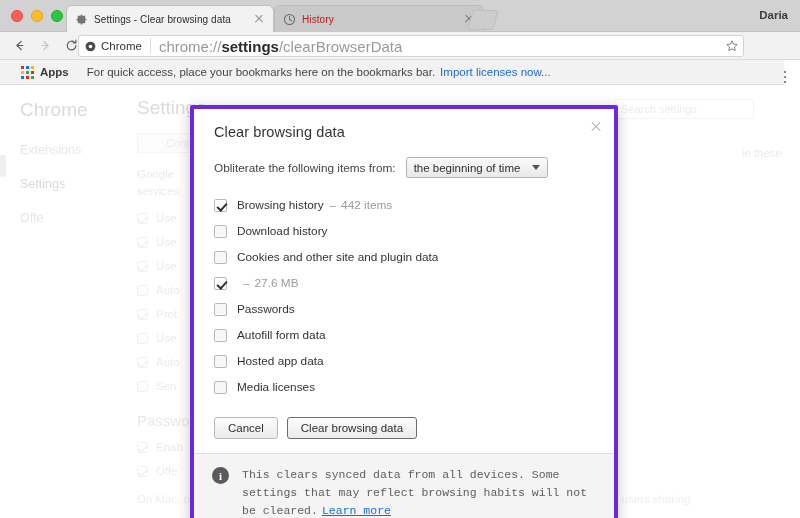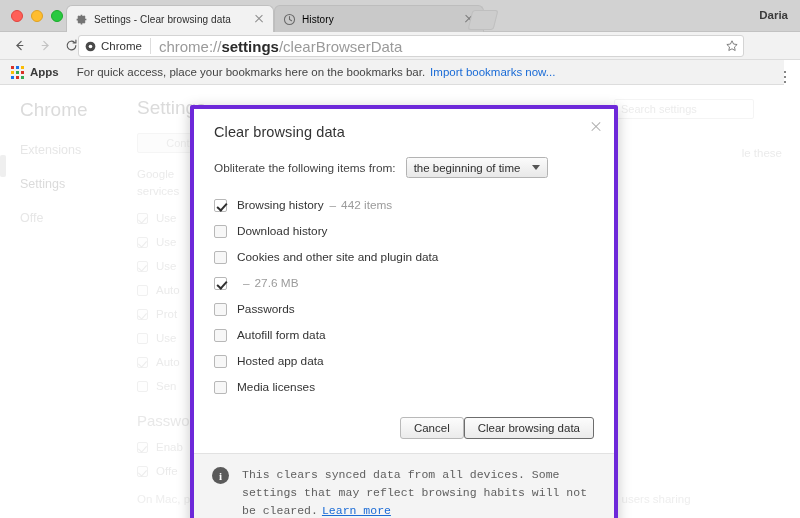"History" .tab.inactive { color: #000000 -> #b91c1c }
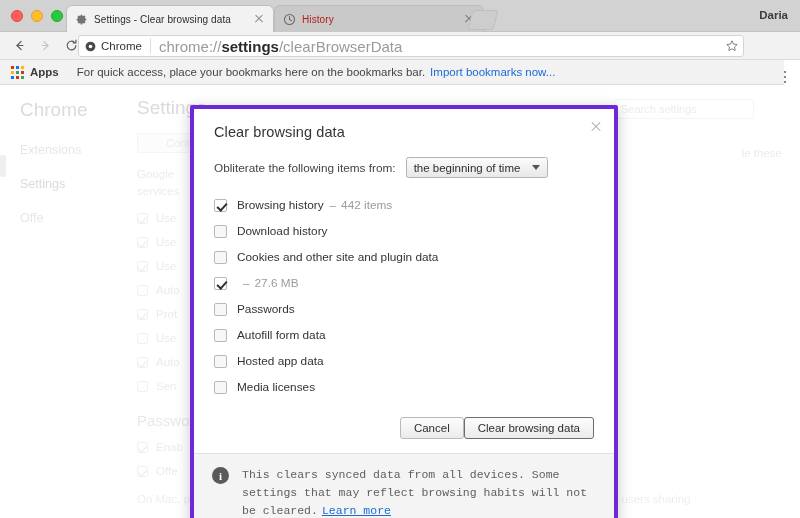"Apps" .bookmarkbar { padding-left: none -> 10px }
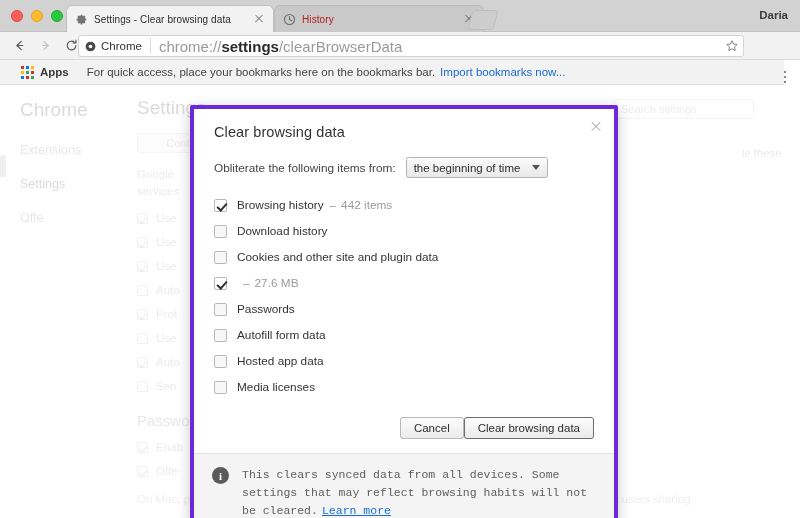"Import bookmarks now..." span.bm-link { text: bookmarks -> licenses }
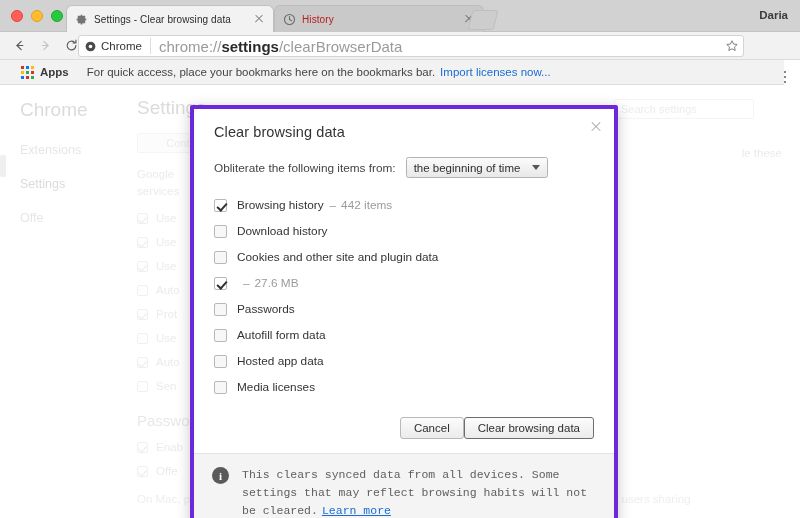"Cancel" .dlg-actions { gap: none -> 9px; justify-content: flex-end -> none }
